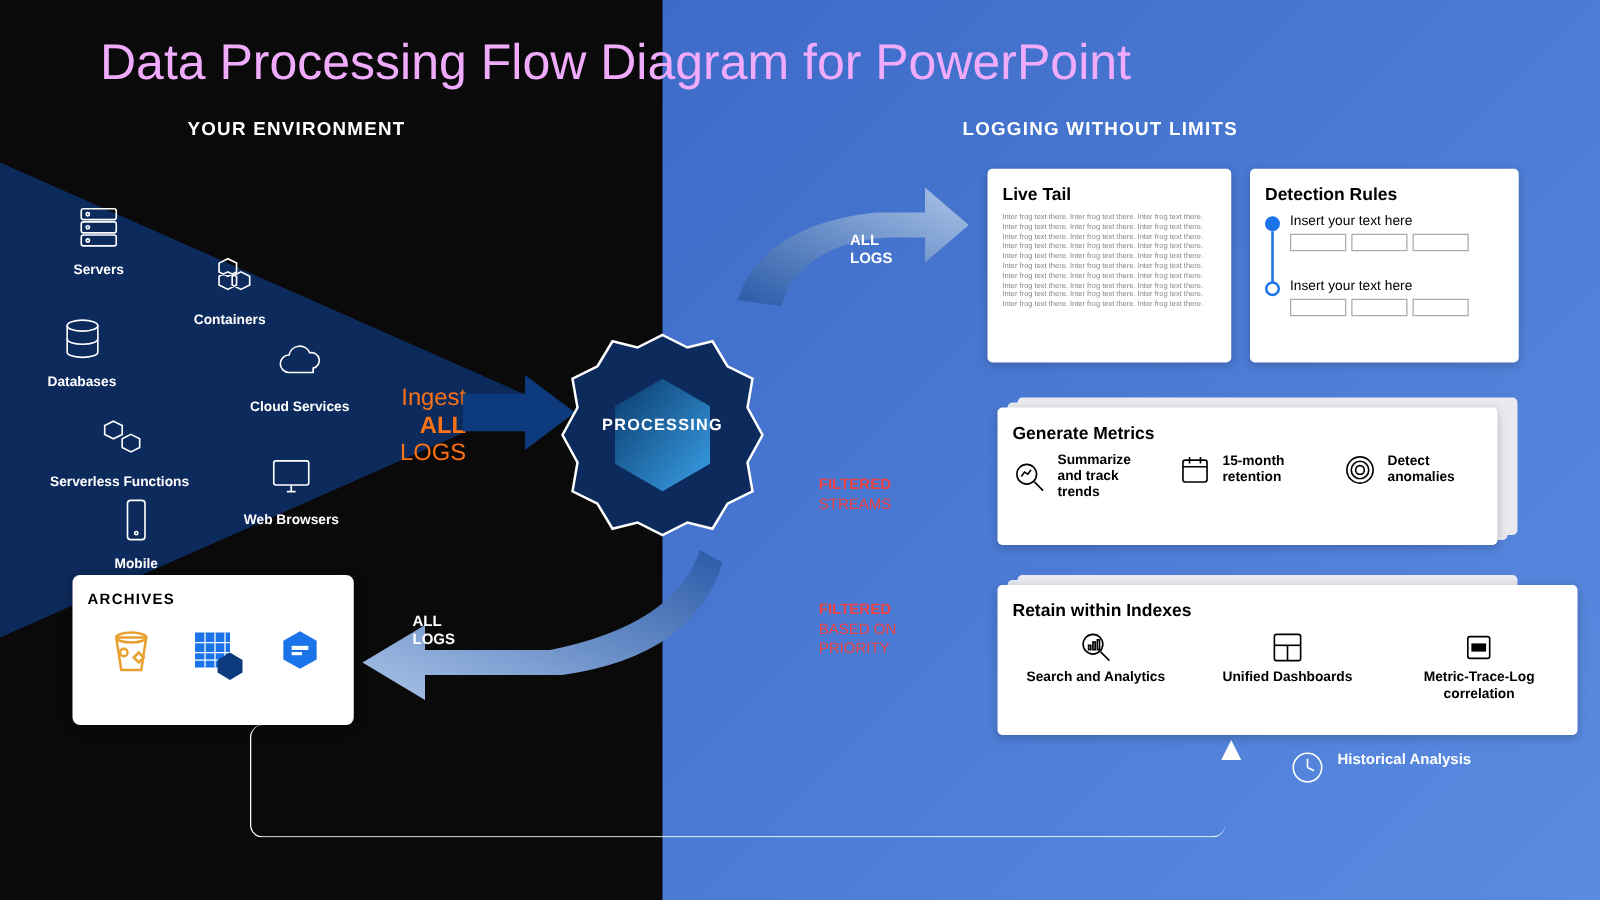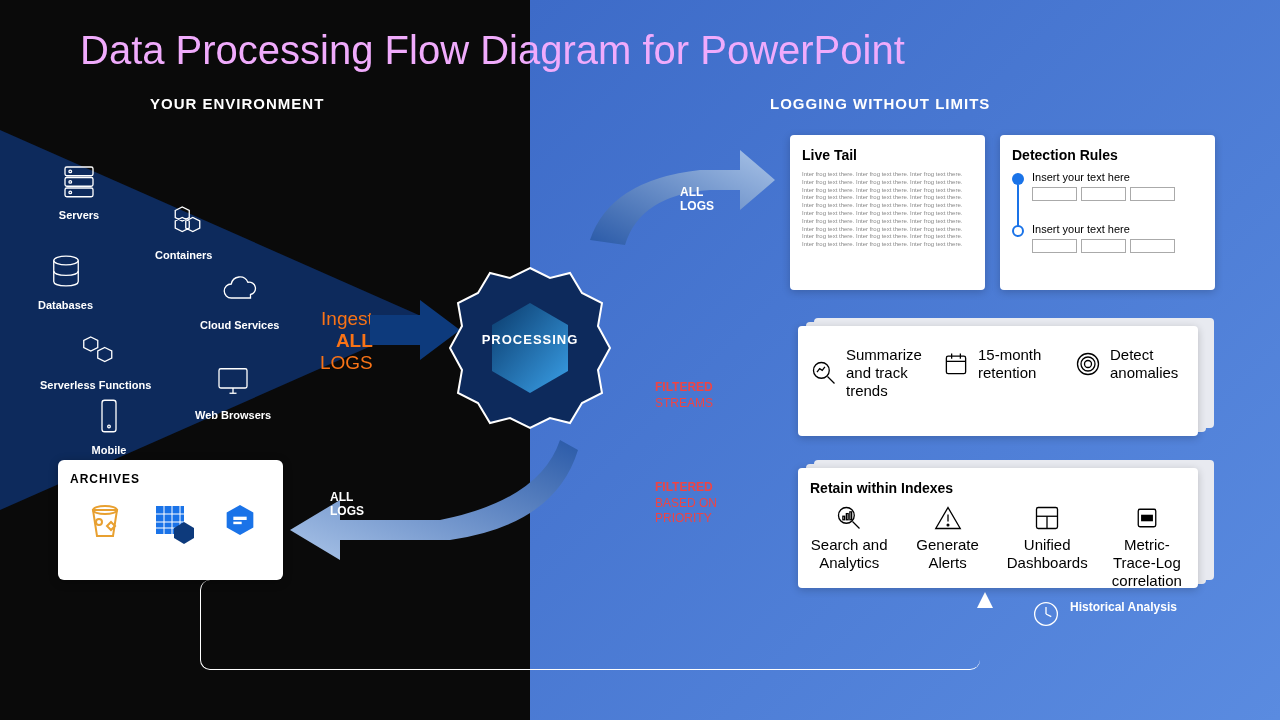"Generate Metrics" div.card-title { html: none -> <div>Generate Metrics</div> }
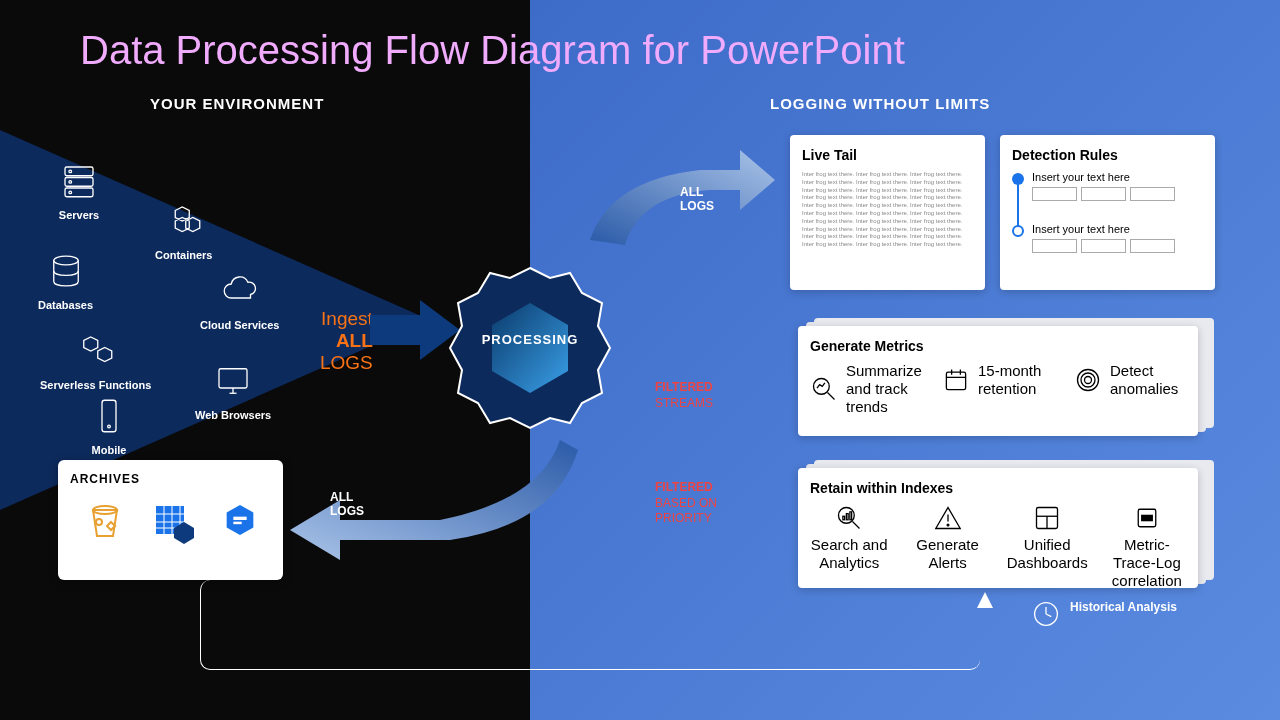"Summarize and track trends" .feat-text { font-size: 15px -> 11px; font-weight: normal -> bold }
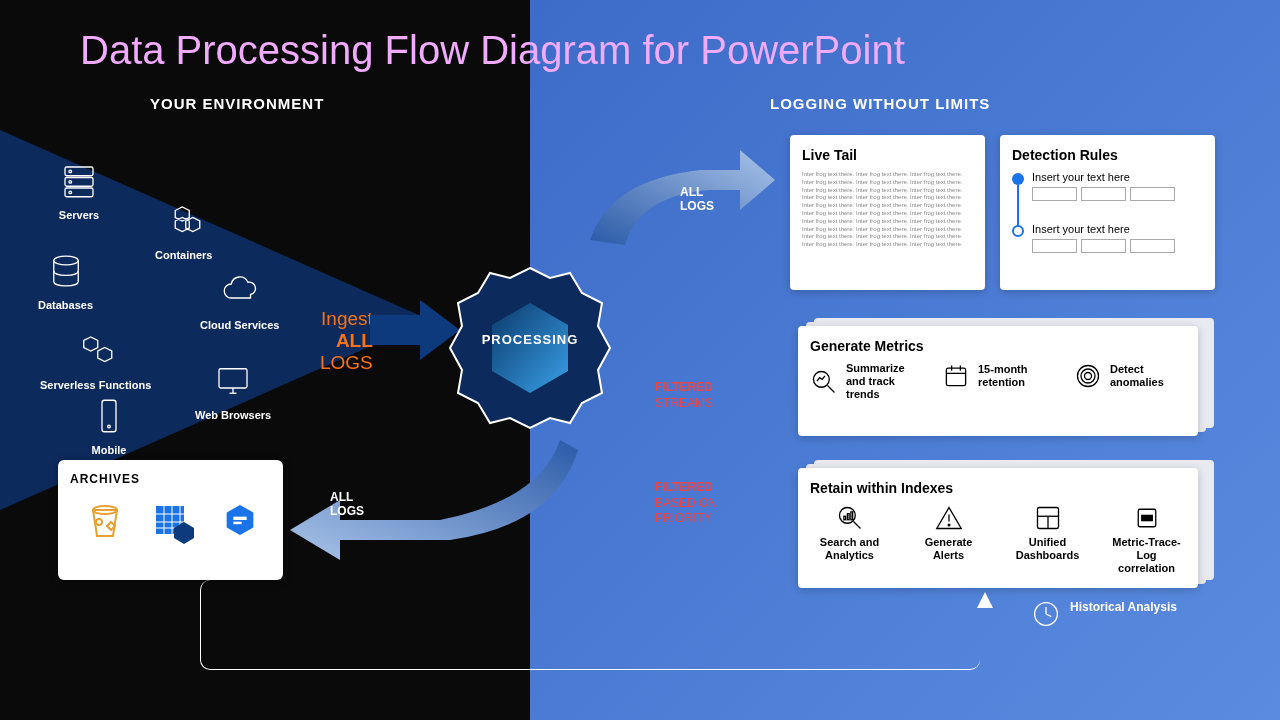"Retain within Indexes" div.card { width: 400px -> 464px }
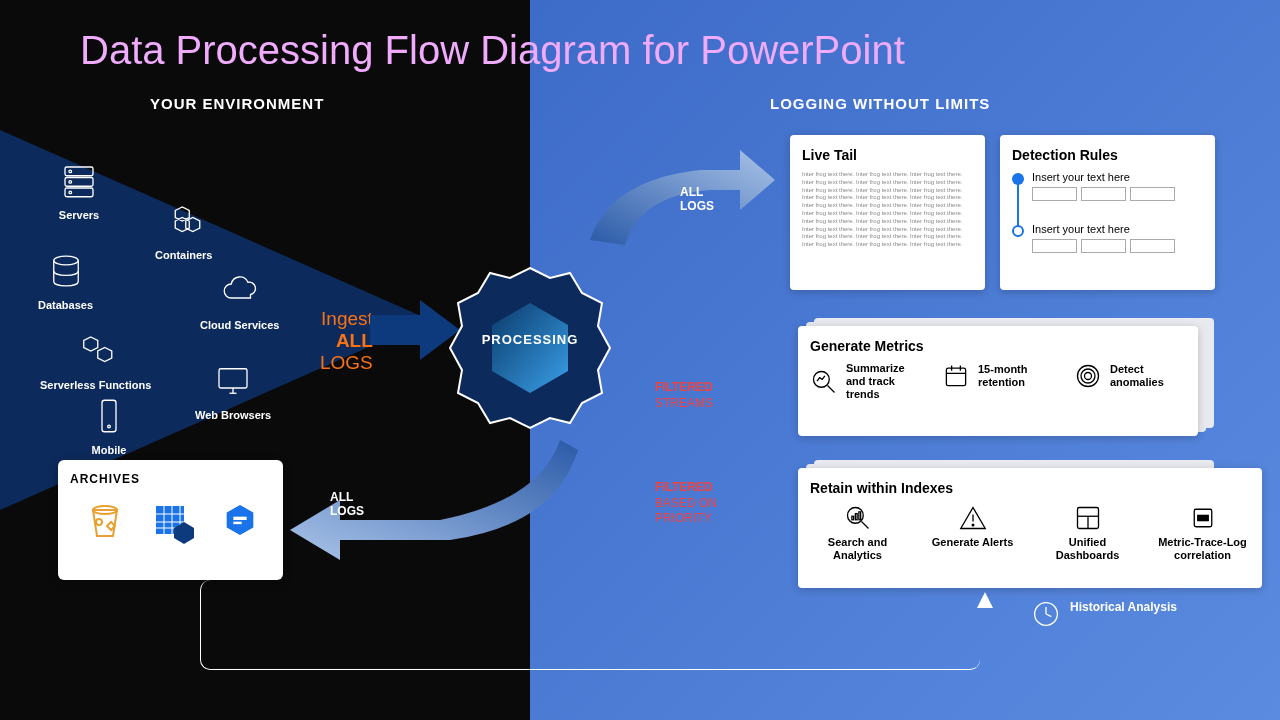"Generate Alerts" div.feature { html: <div> <svg> <path></path> <line></line> <circle></circle> </svg> <div>Generate Alerts</div> </div> -> none }
